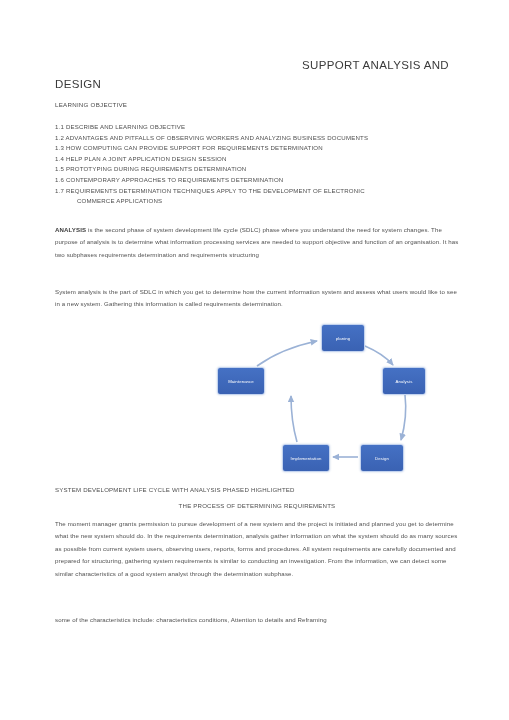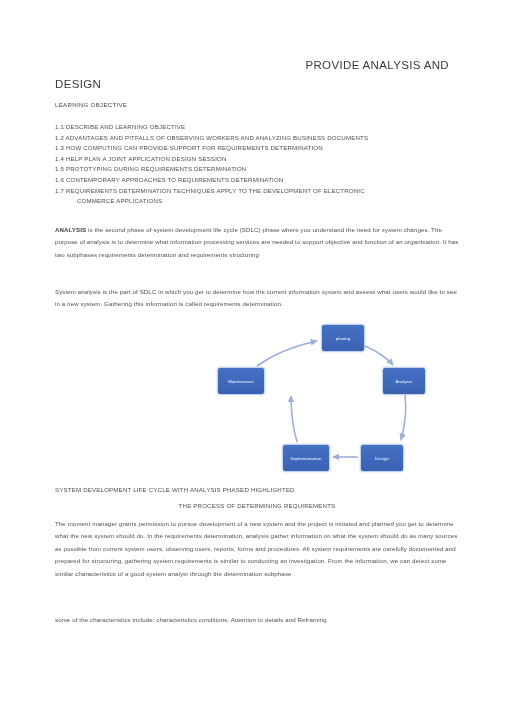"PROVIDE ANALYSIS AND" div.title-line1 { text: PROVIDE -> SUPPORT }
